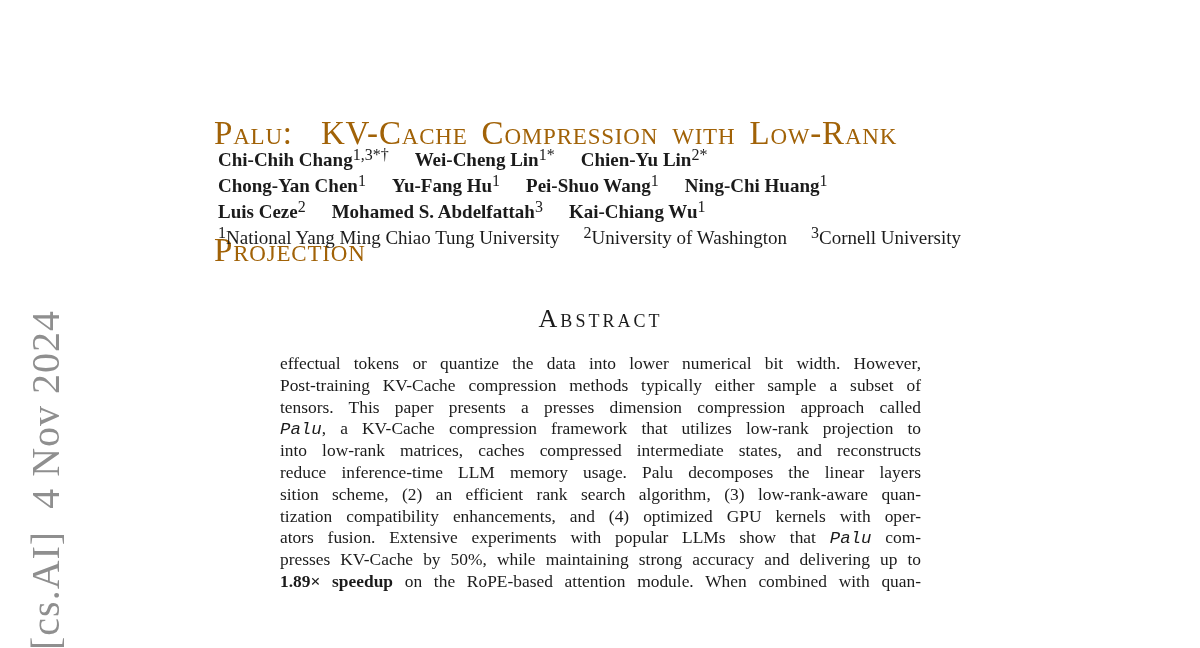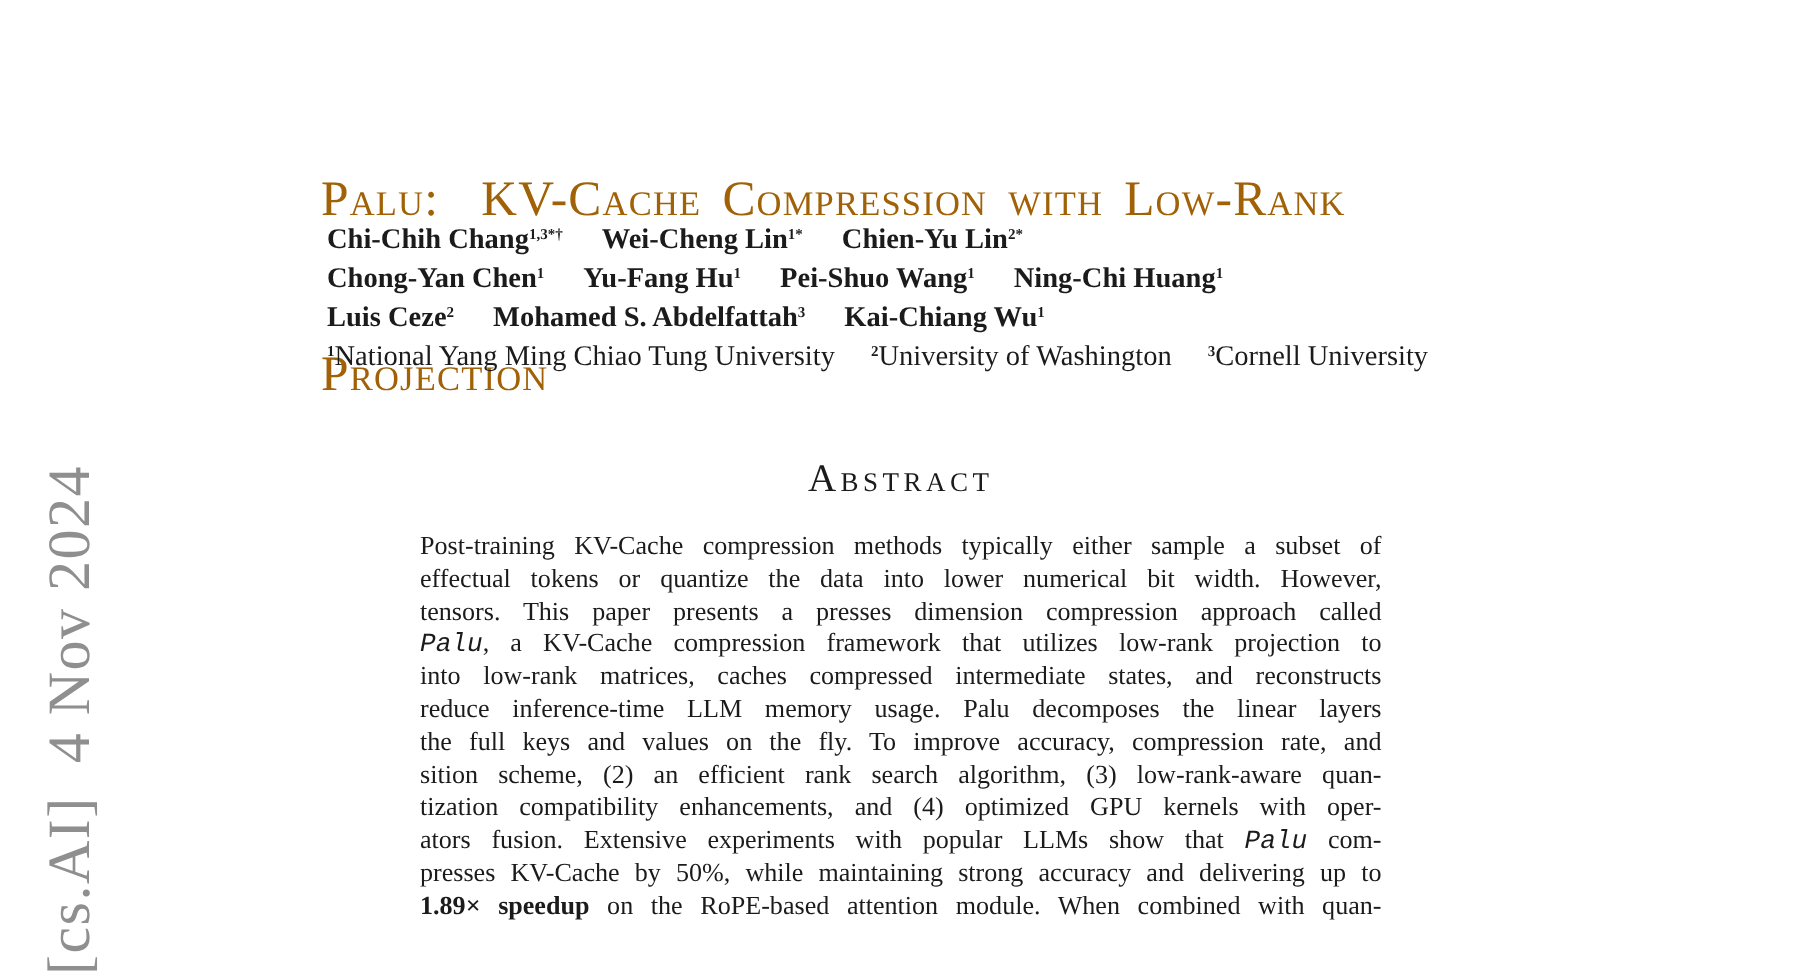"1,3*†" sup { font-size: 10px -> 16px; font-weight: bold -> normal }
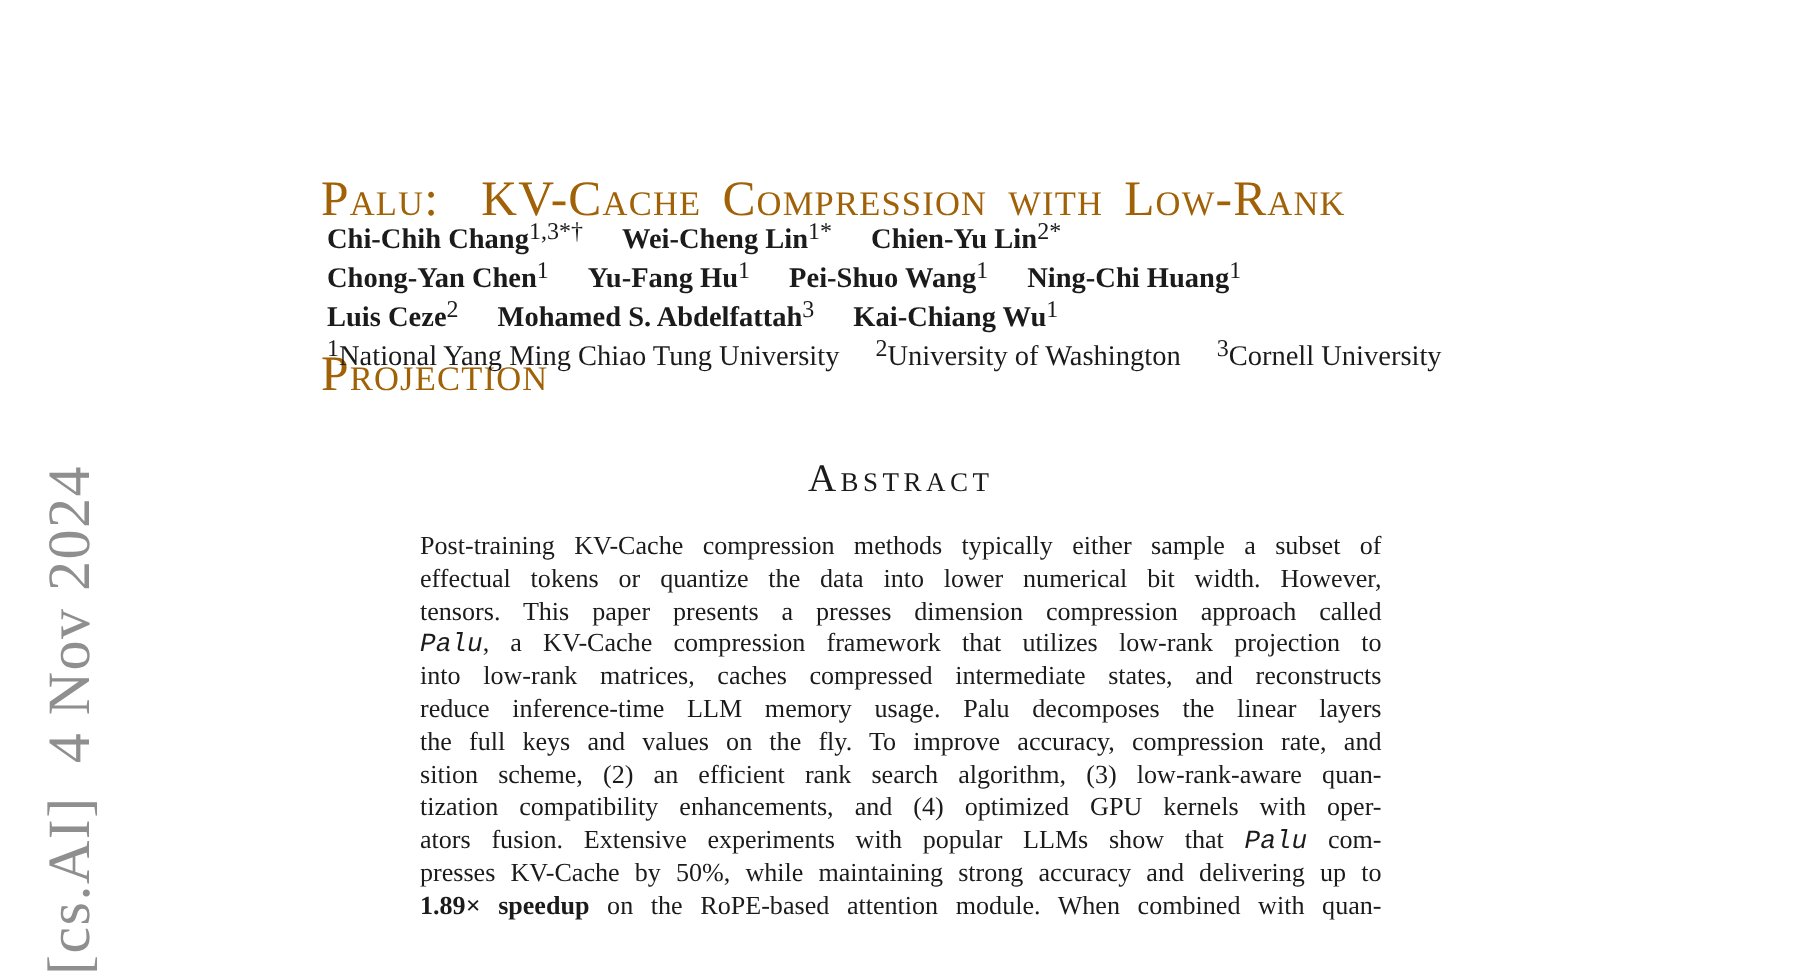"Post-training KV-Cache compression" div.abs-line { order: before "effectual tokens or quantize the" -> after "effectual tokens or quantize the" }
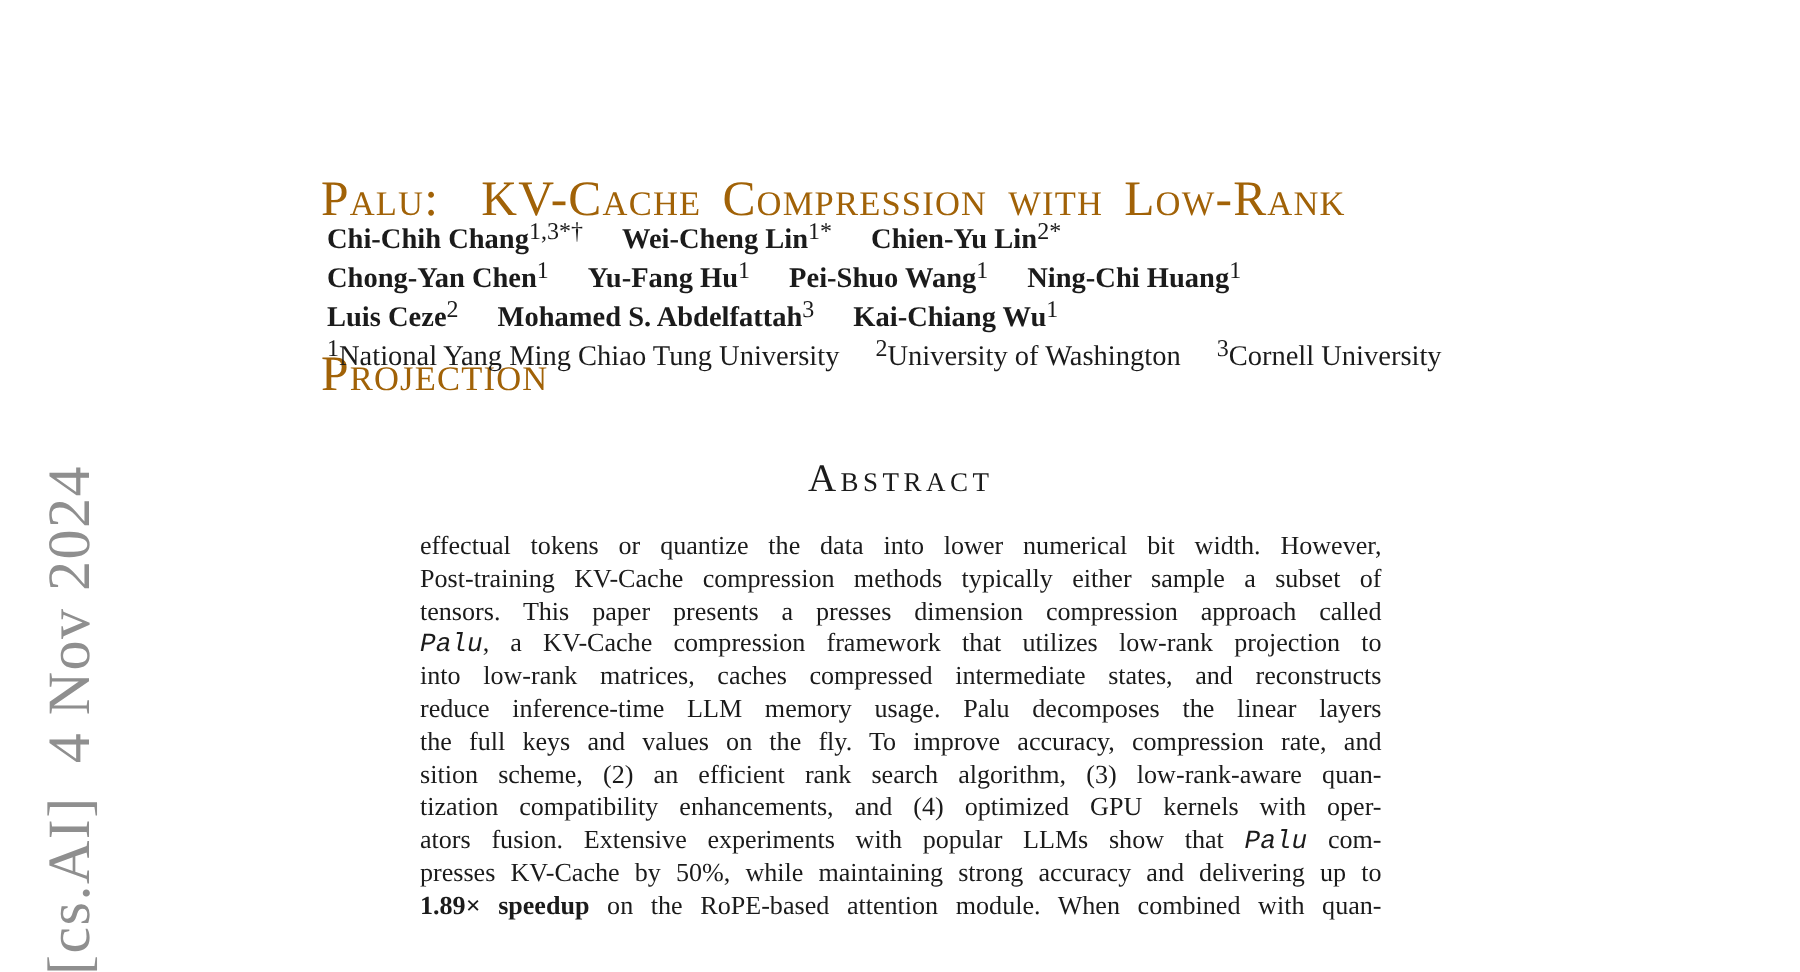"the full keys and values" div.abs-line { html: <div><span>the full keys and values on the fly. To improve accuracy, compression rate, and</span></div> -> none }
